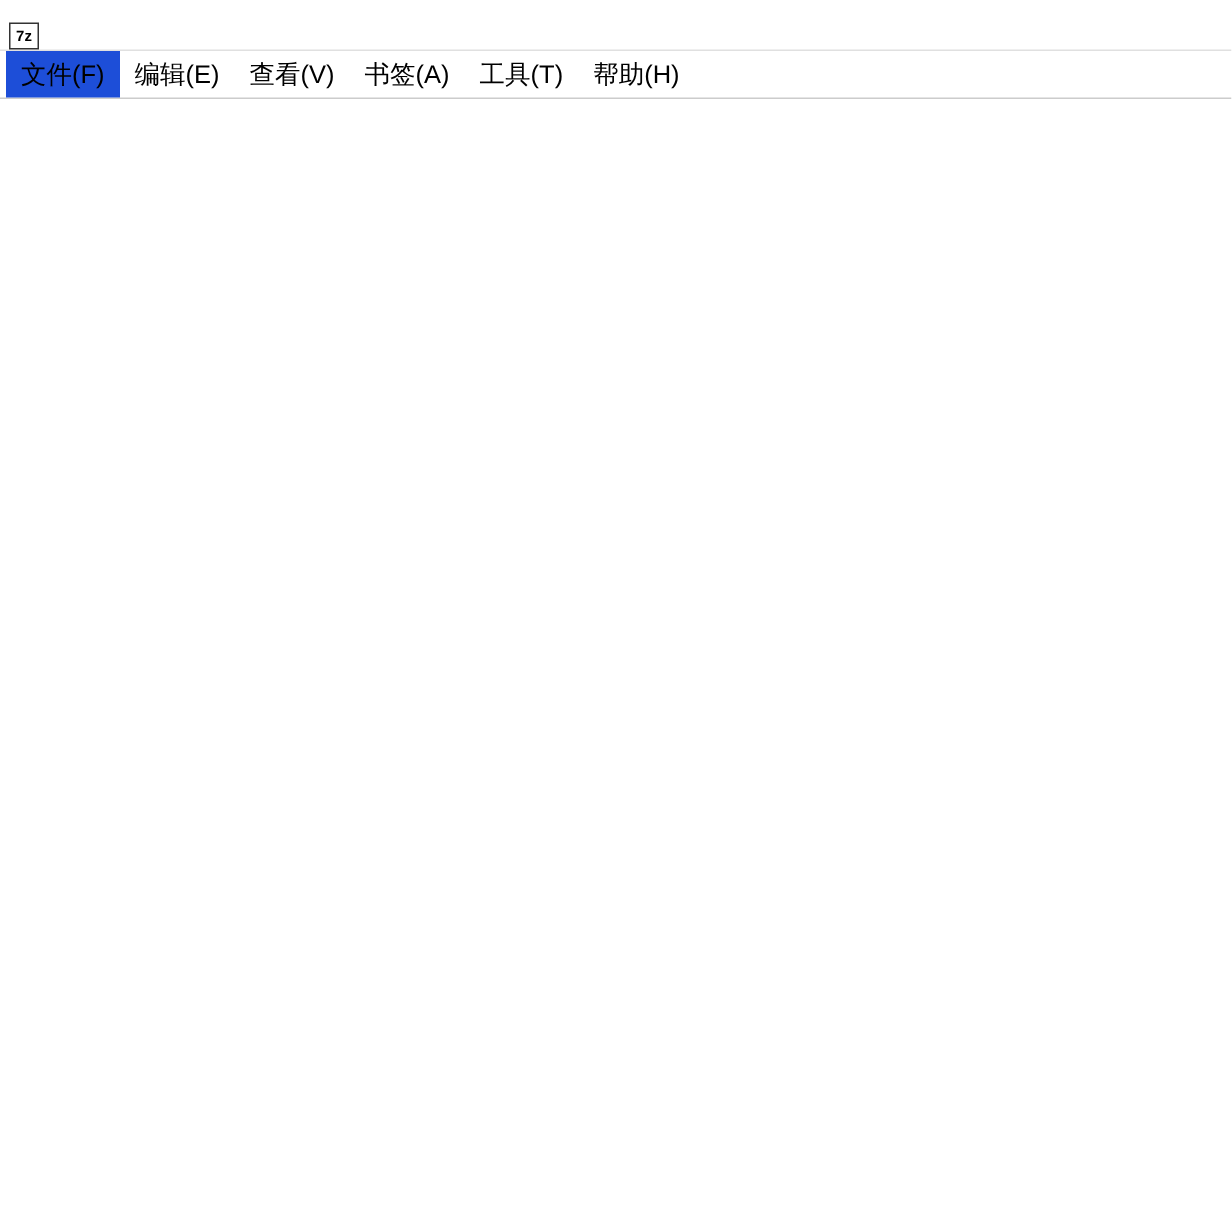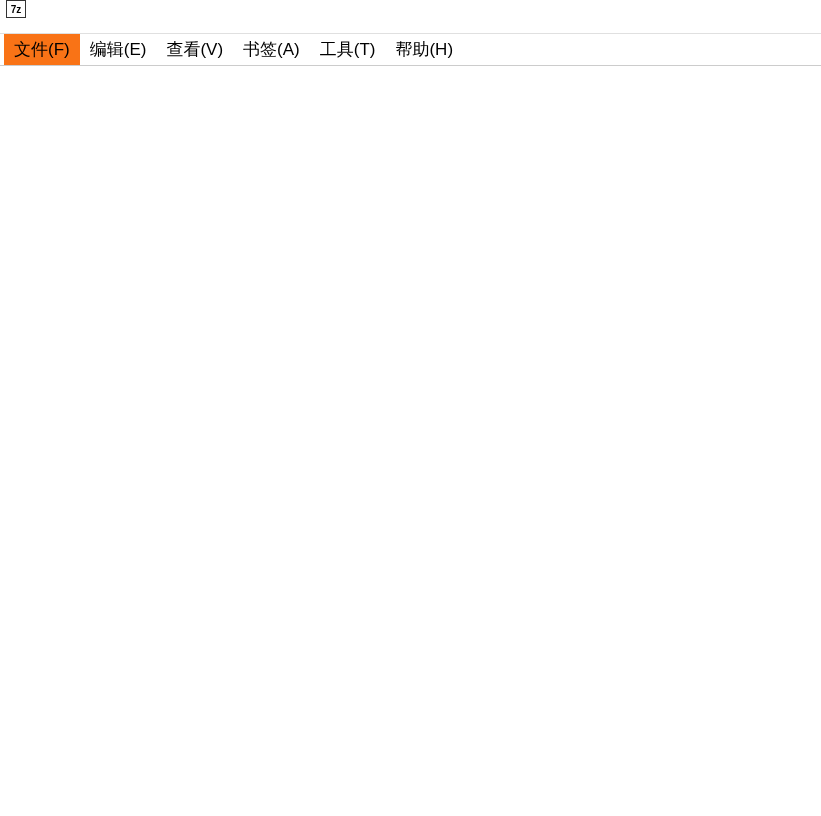"7z" .titlebar { align-items: flex-start -> flex-end }
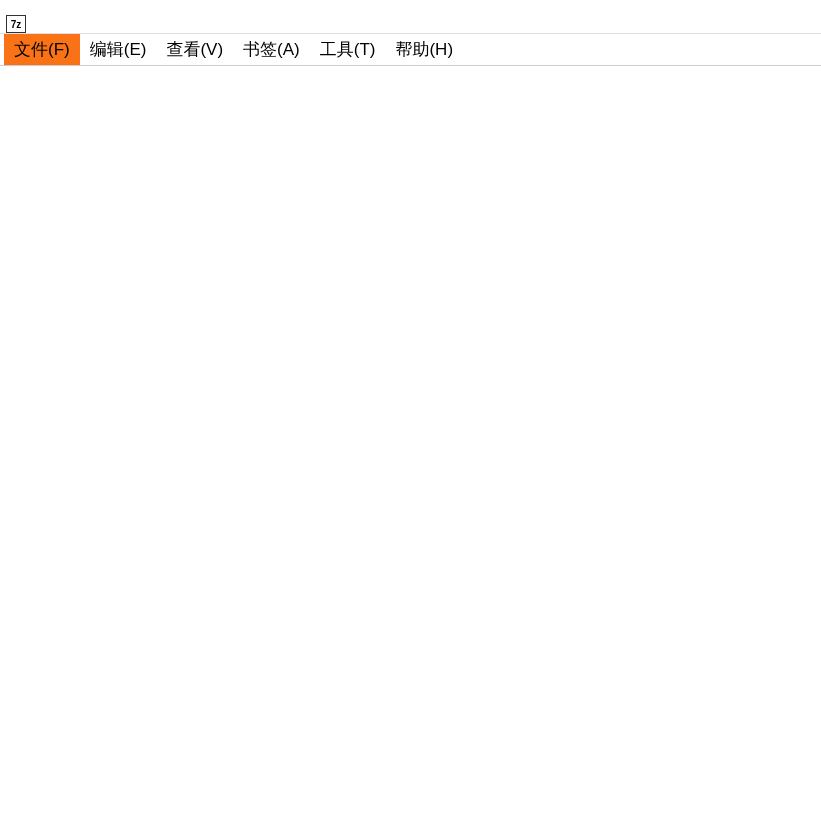"文件(F)" .menubar .menu-item.active { background: #f97316 -> #1d4ed8 }
